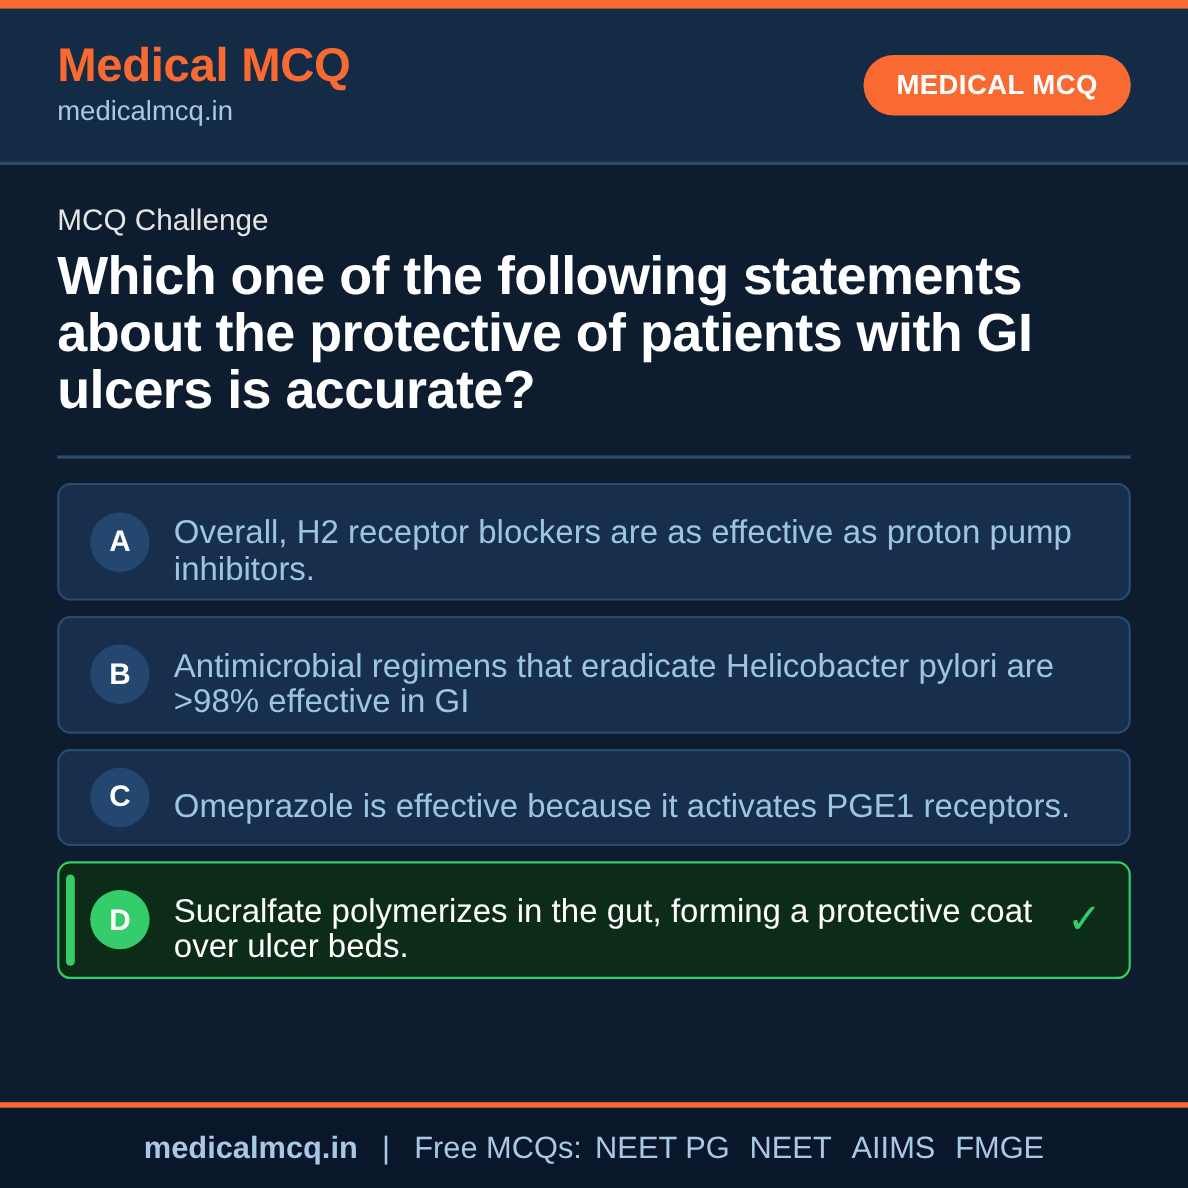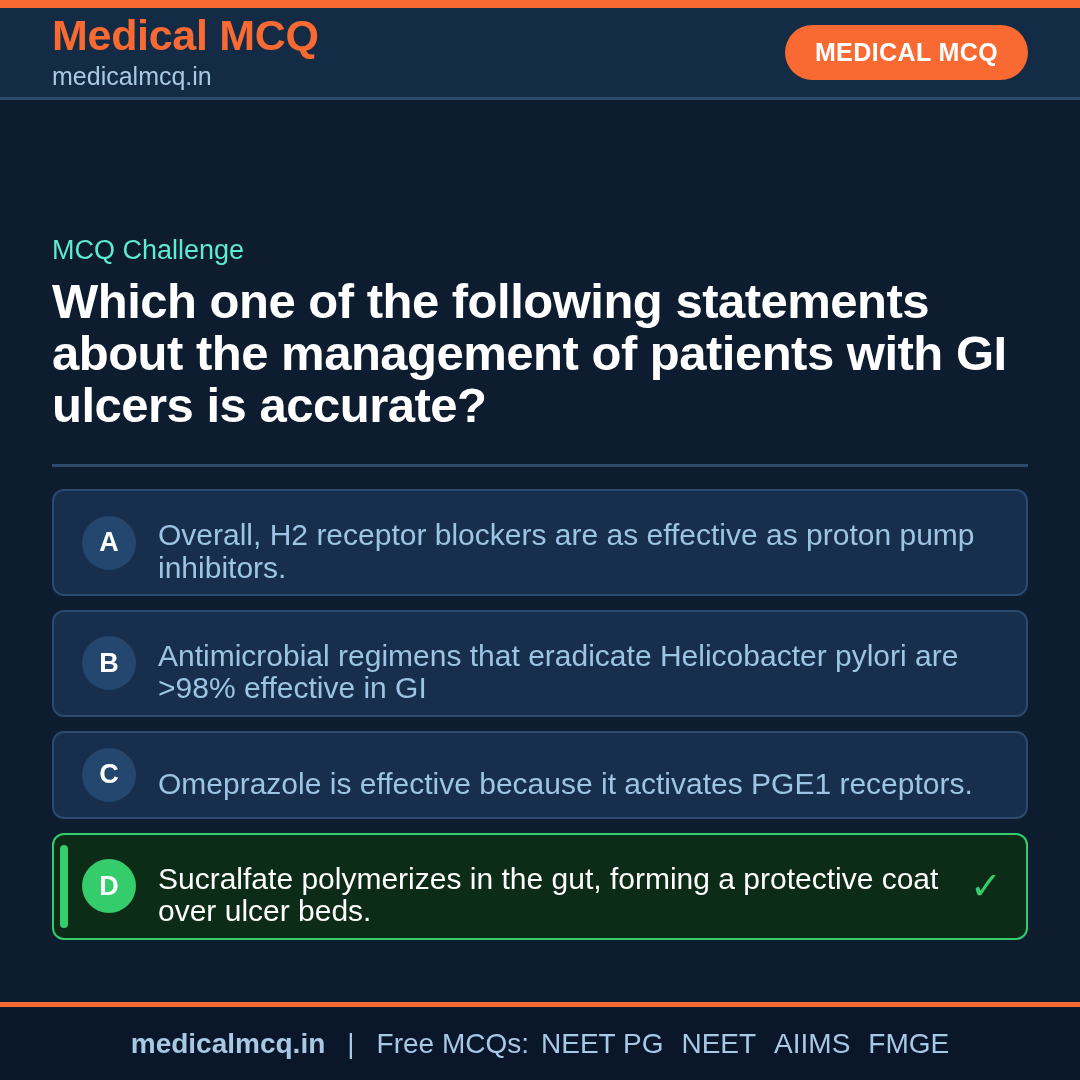"Medical MCQ" #header { height: 92px -> 142px }
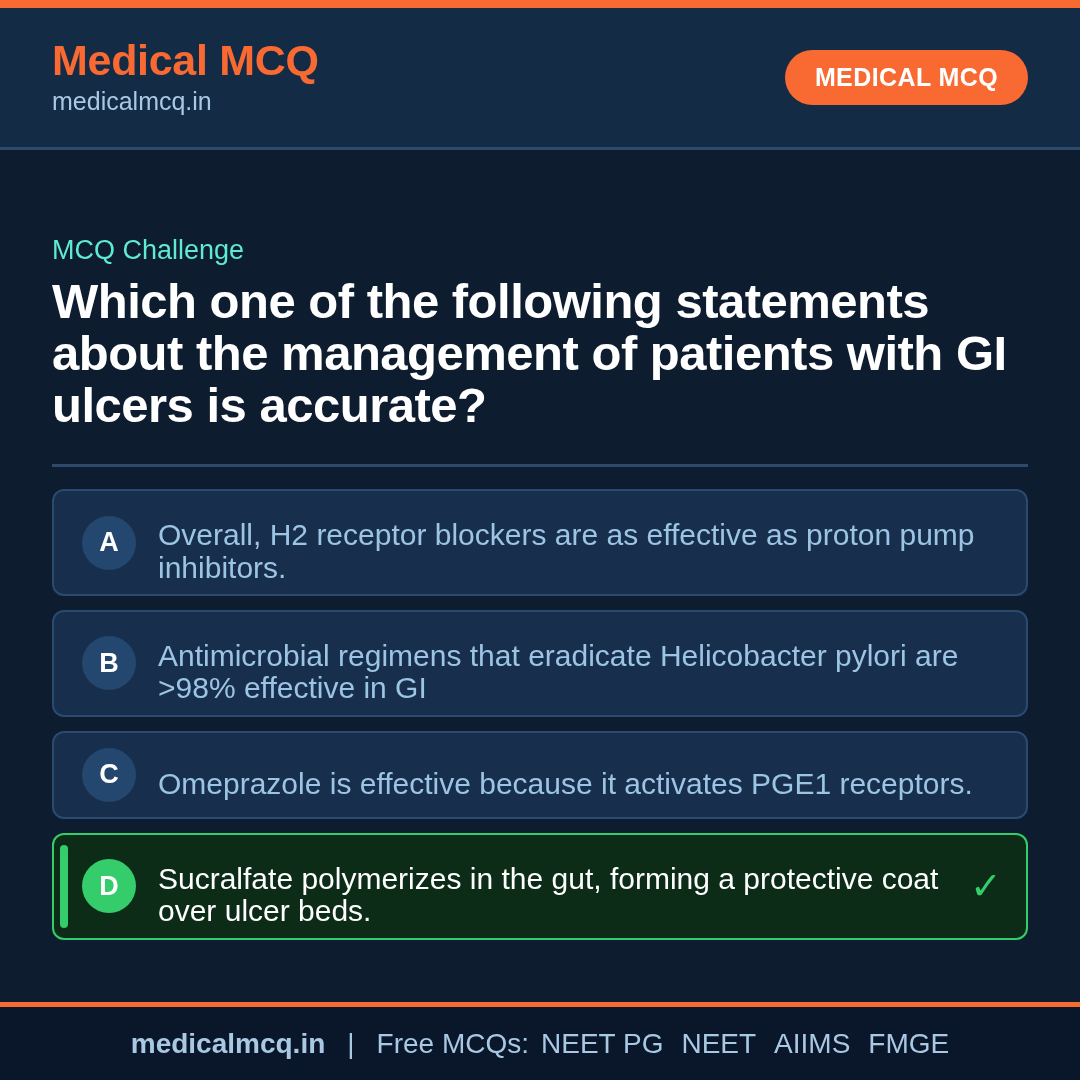"MCQ Challenge" #eyebrow { color: #5eead4 -> #e5e5e5; margin-top: 112px -> 62px }
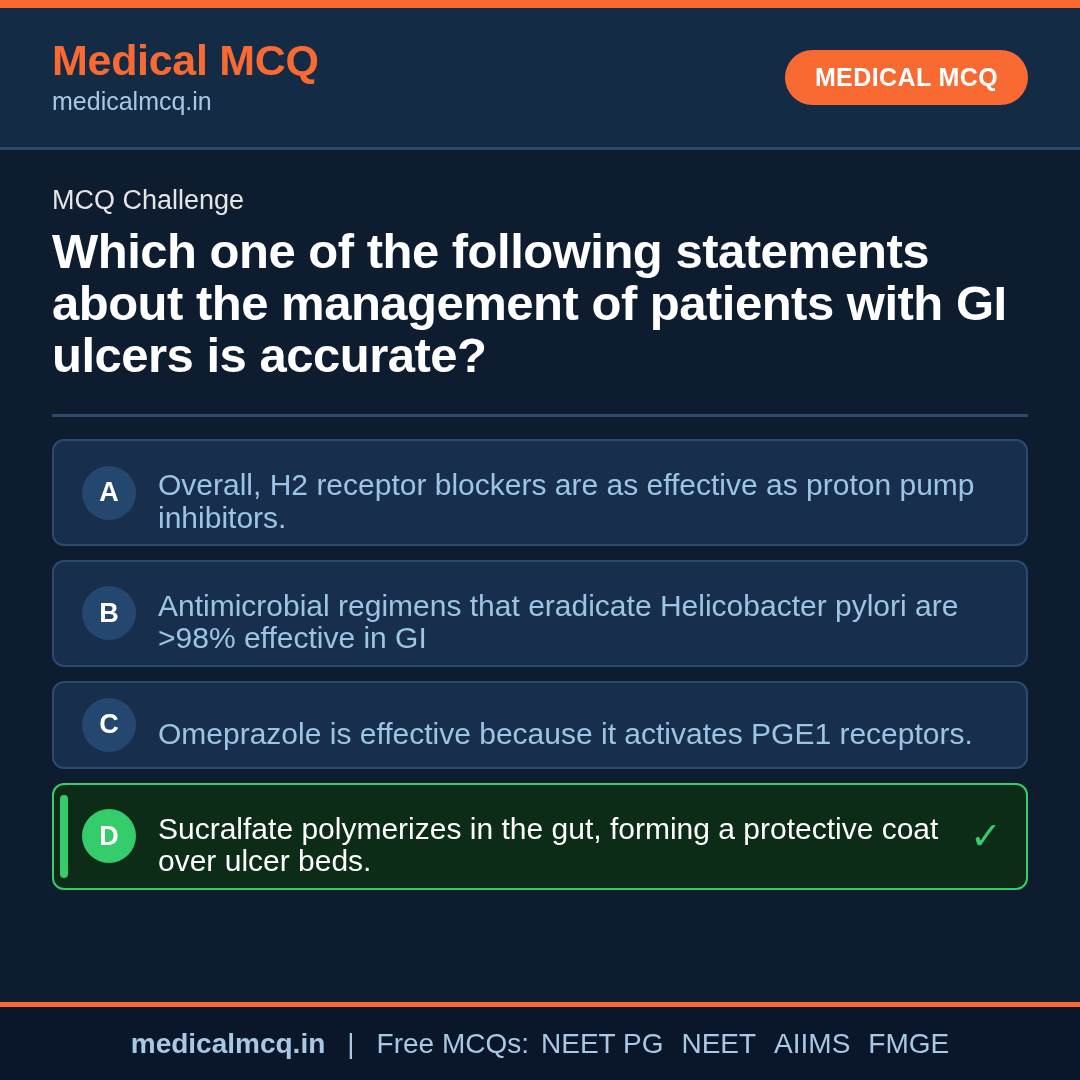"Which one of the following" div { text: management -> protective }
